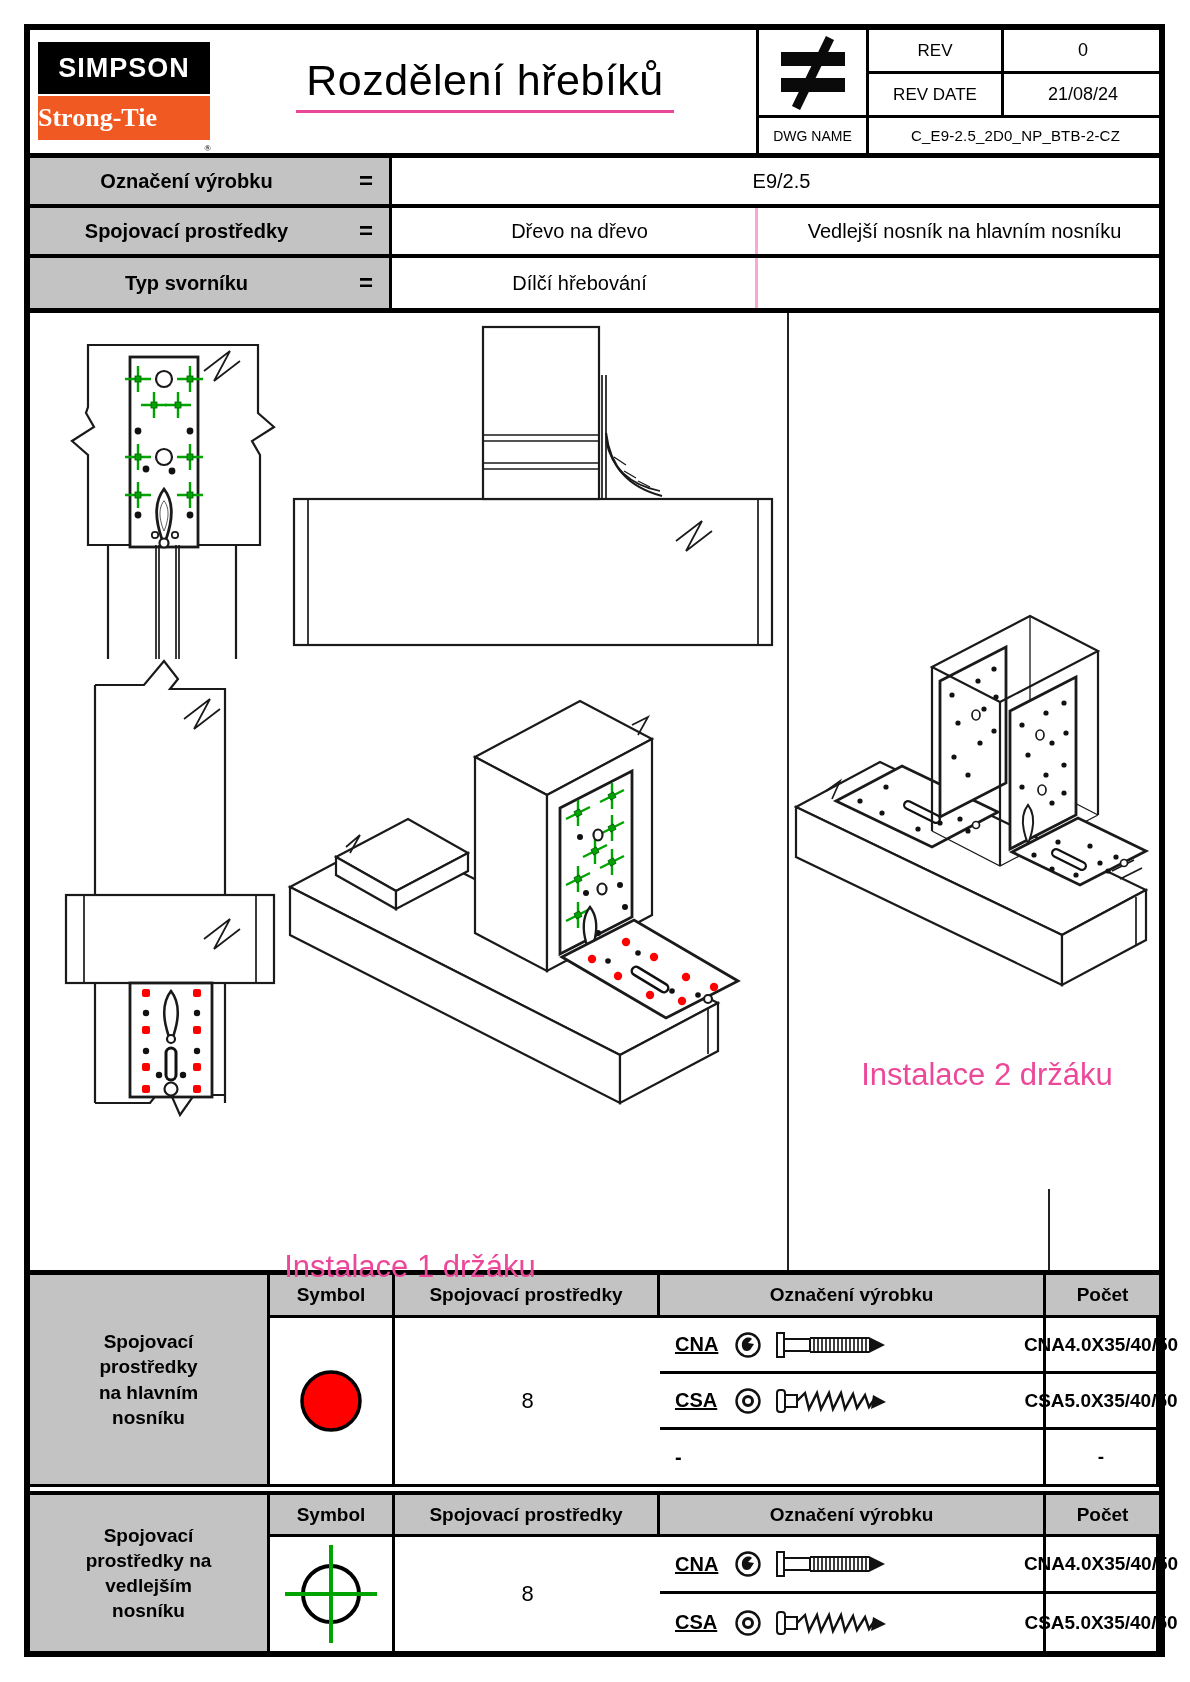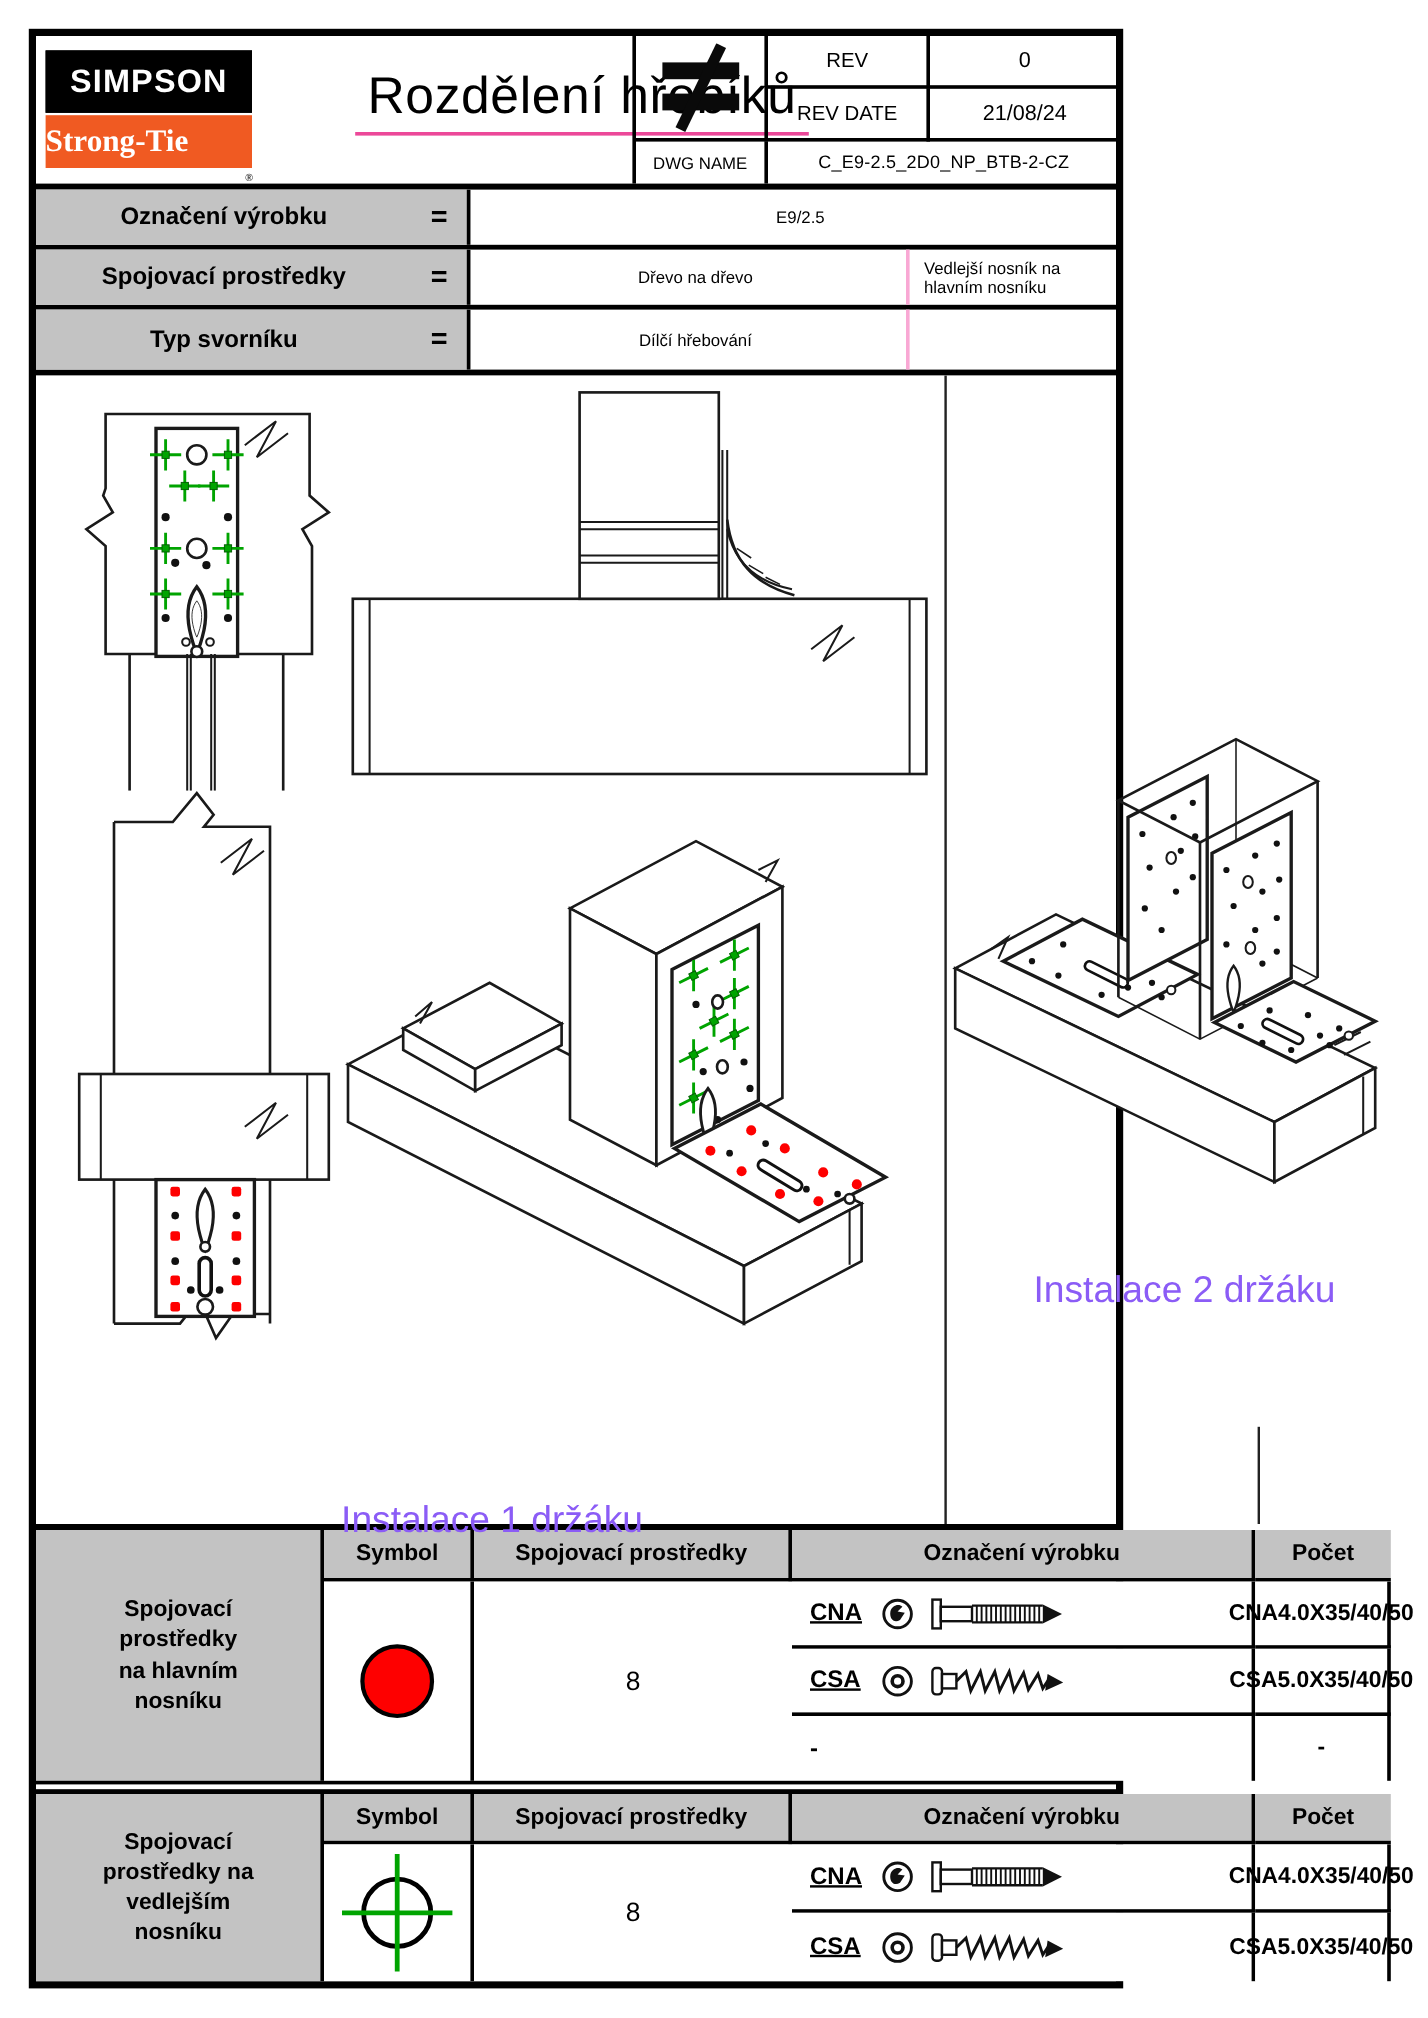"SIMPSON" .sheet { width: 912px -> 1141px }
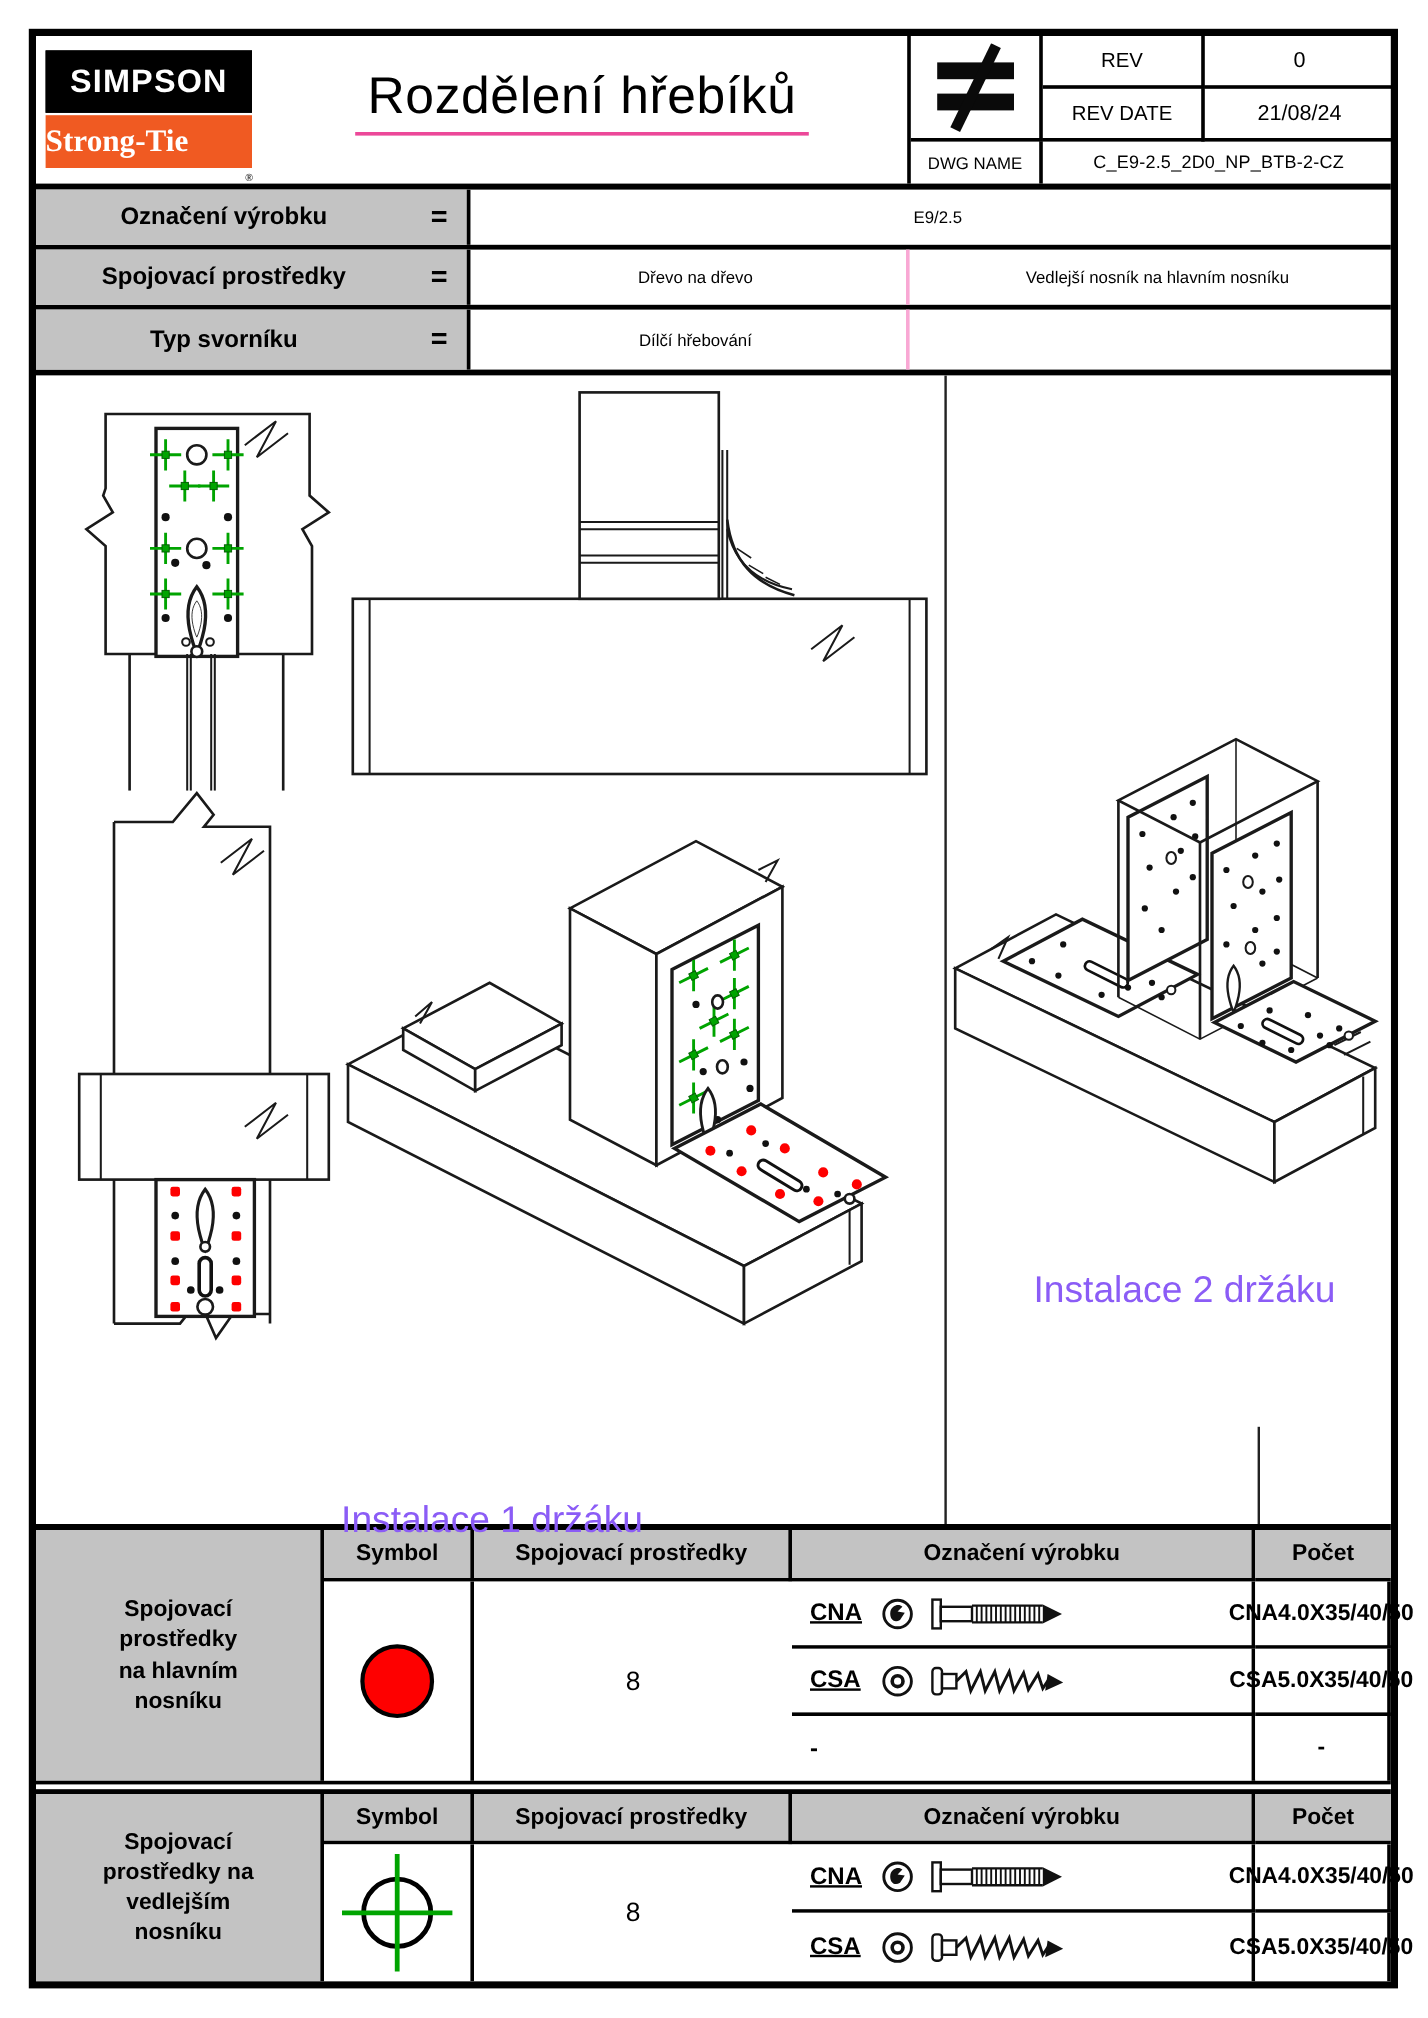"E9/2.5" .ival { font-size: 14px -> 20px }
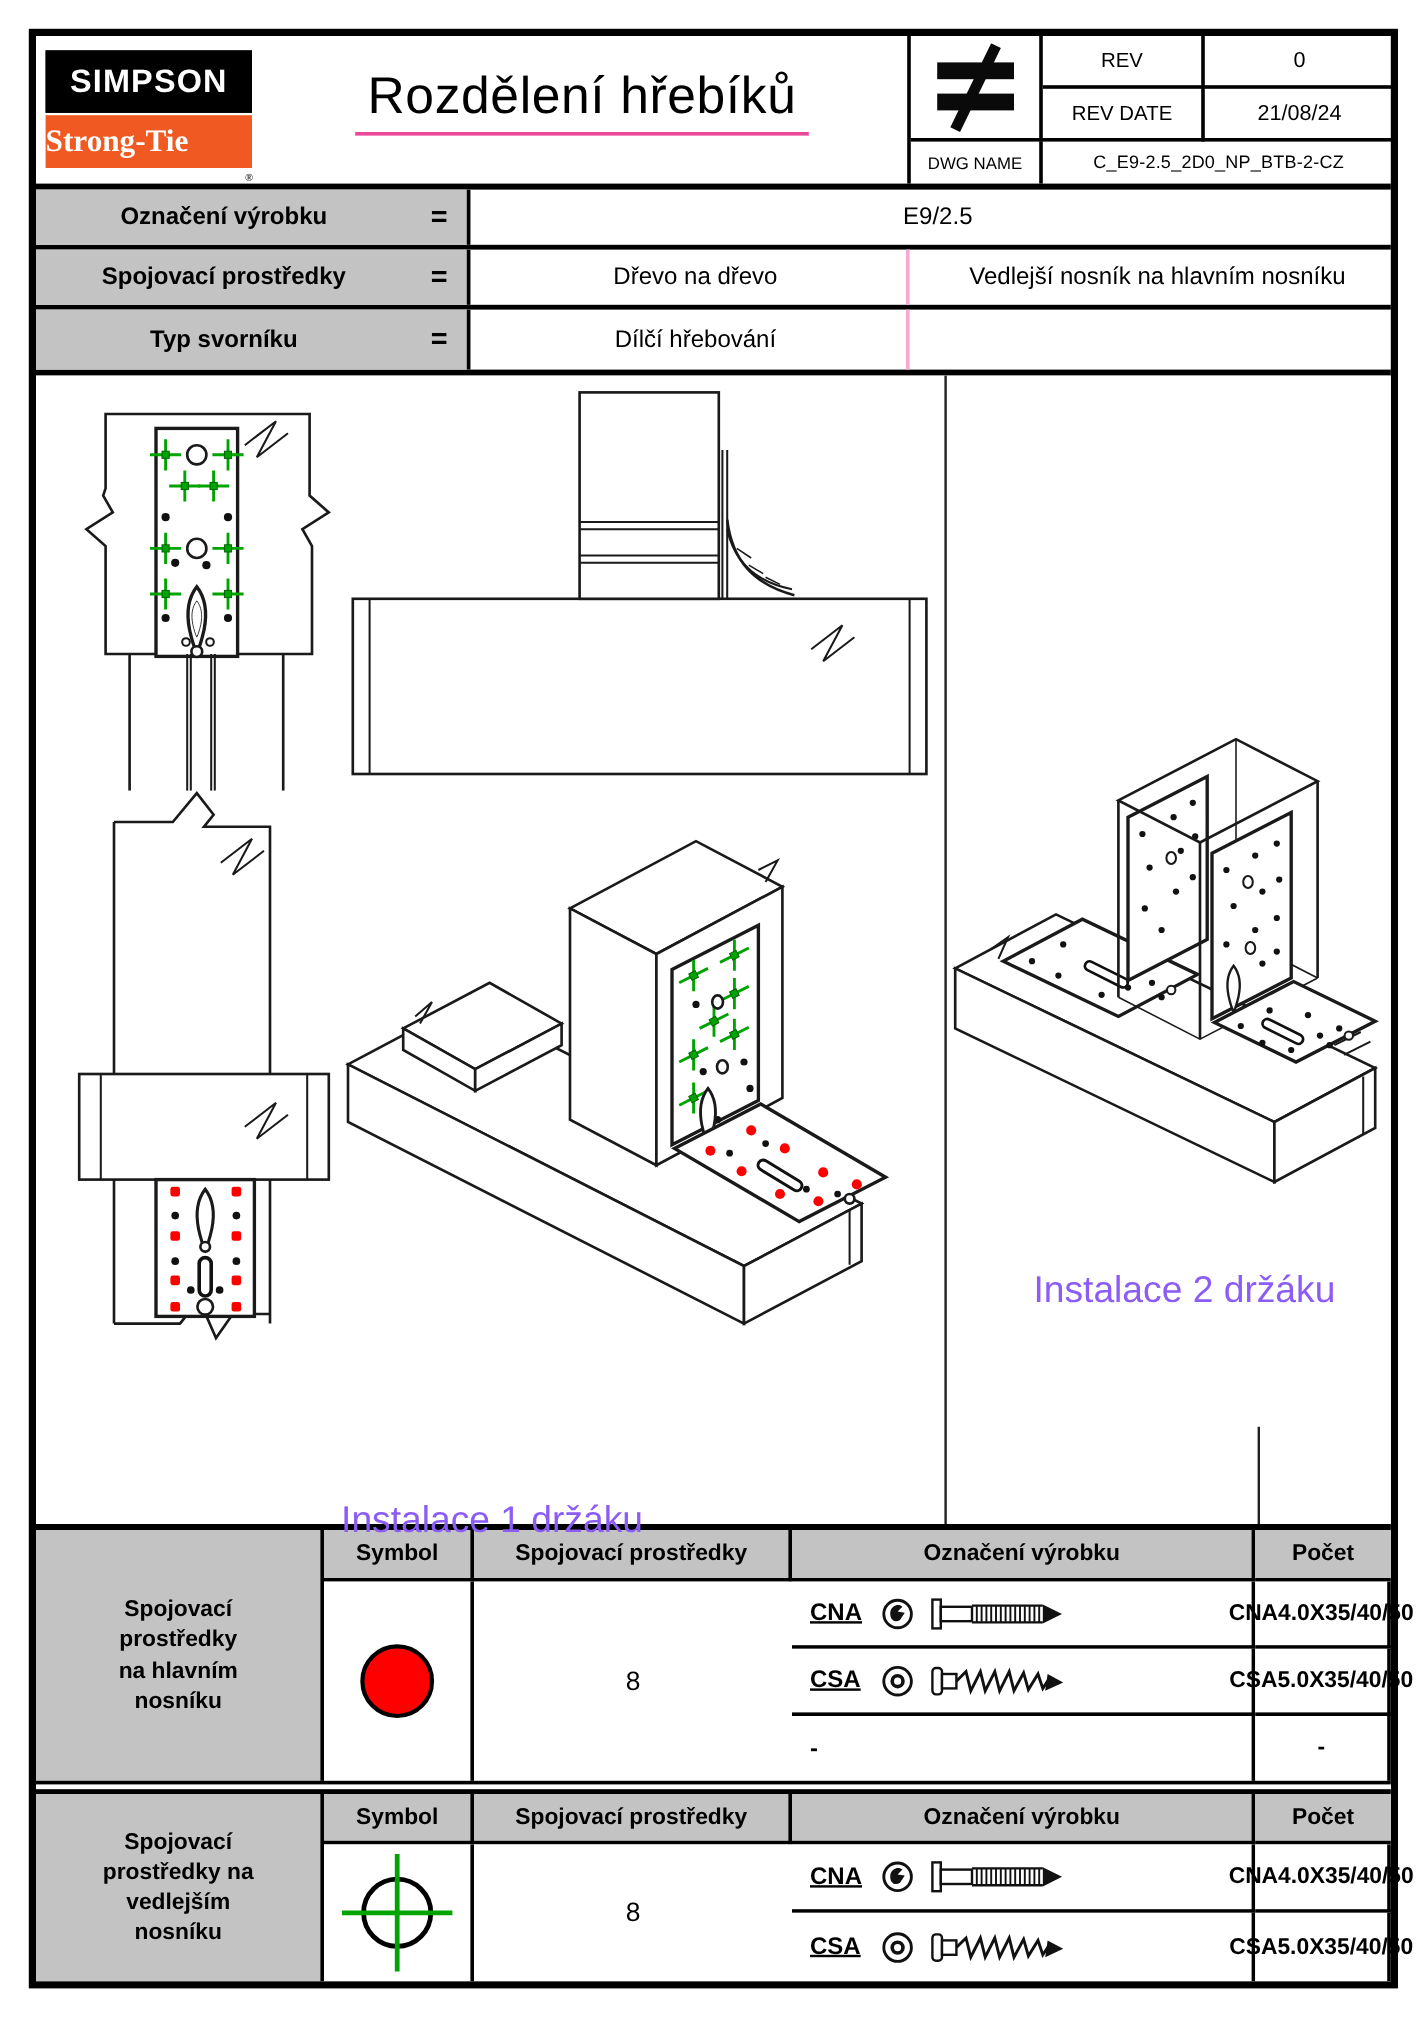"Instalace 2 držáku" .caption { color: #8b5cf6 -> #ec4899 }
